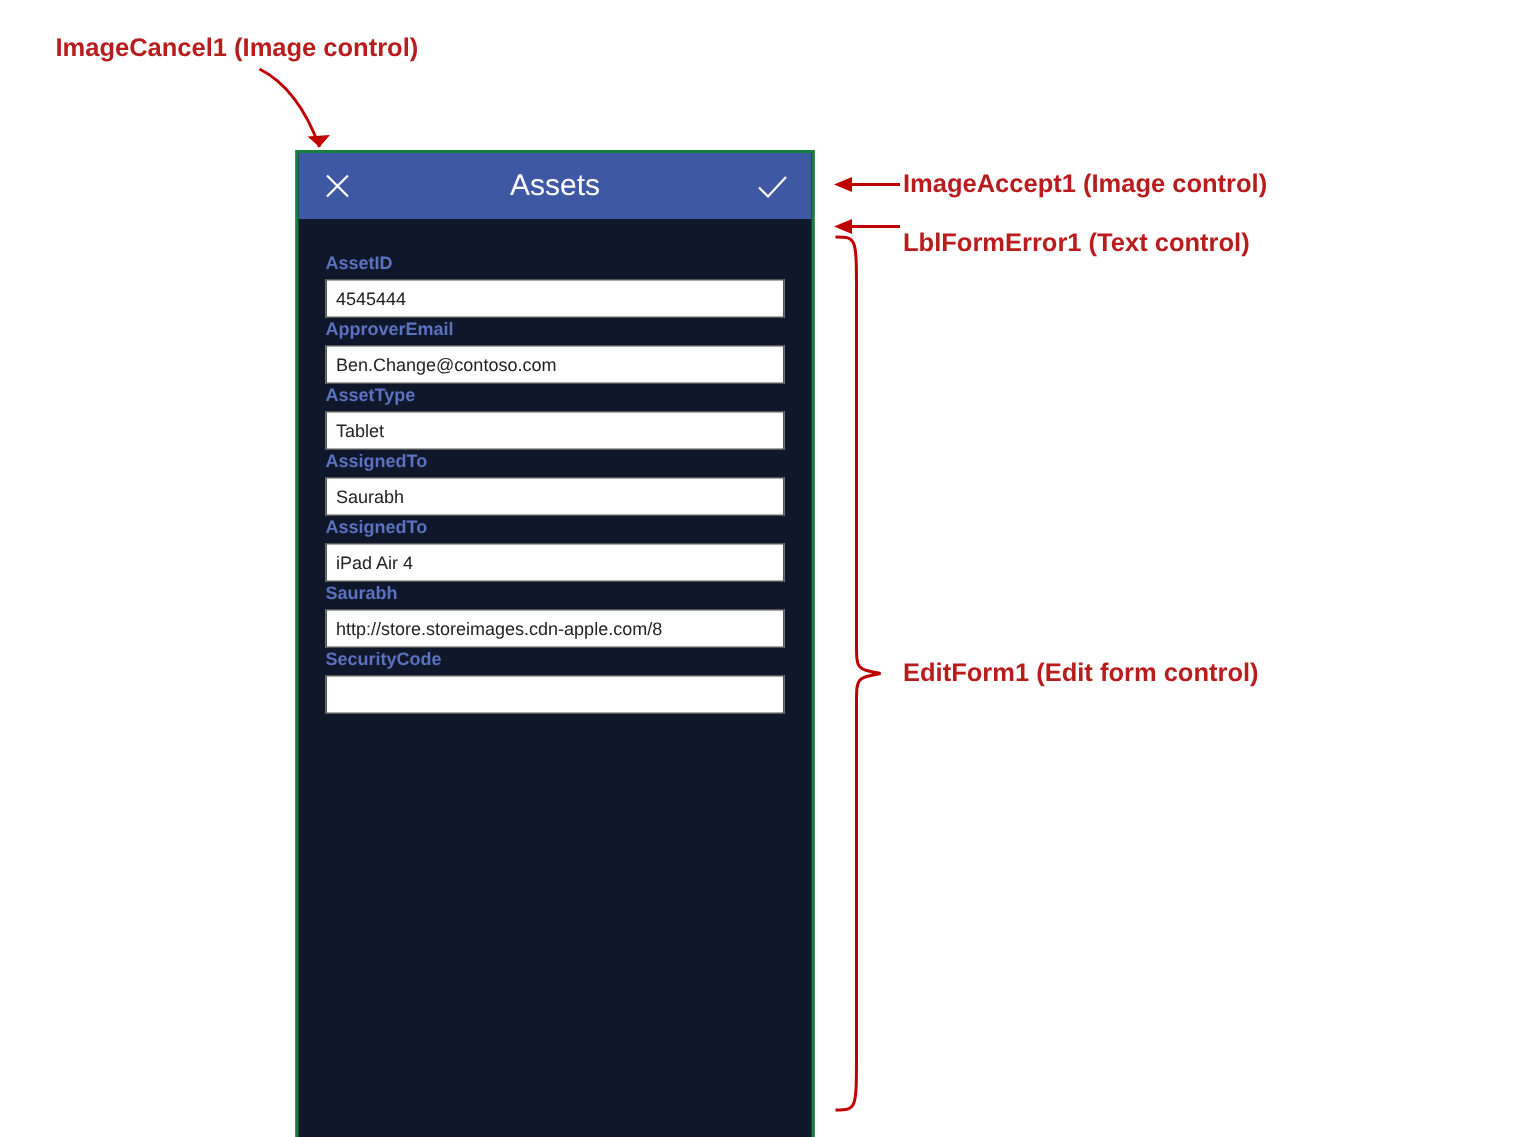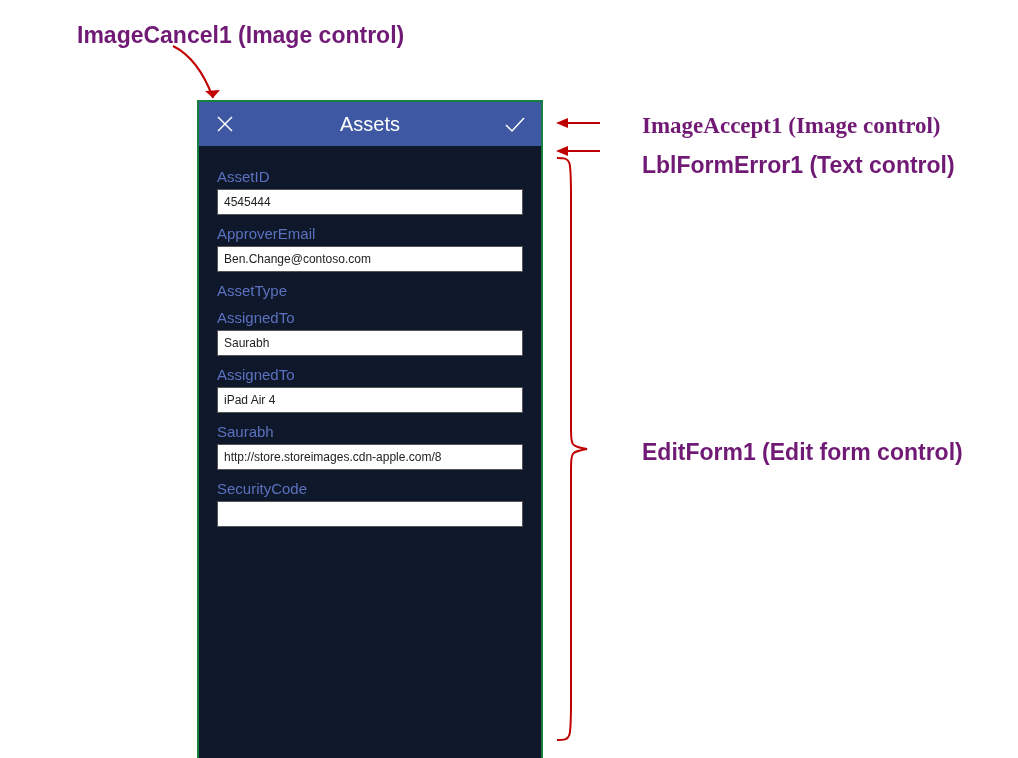"ImageCancel1 (Image control)" .label { color: #701a75 -> #b91c1c; font-size: 23px -> 17px; margin-left: 40px -> none }
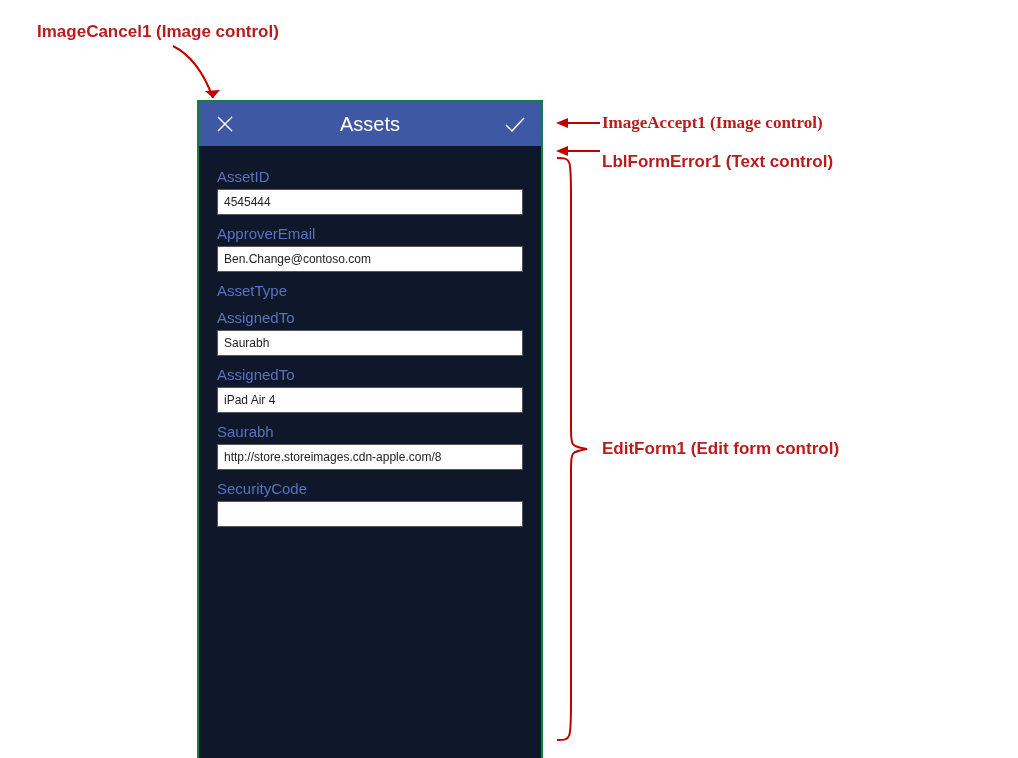"ImageAccept1 (Image control)" div.label { font-family: Liberation Serif, serif -> none }
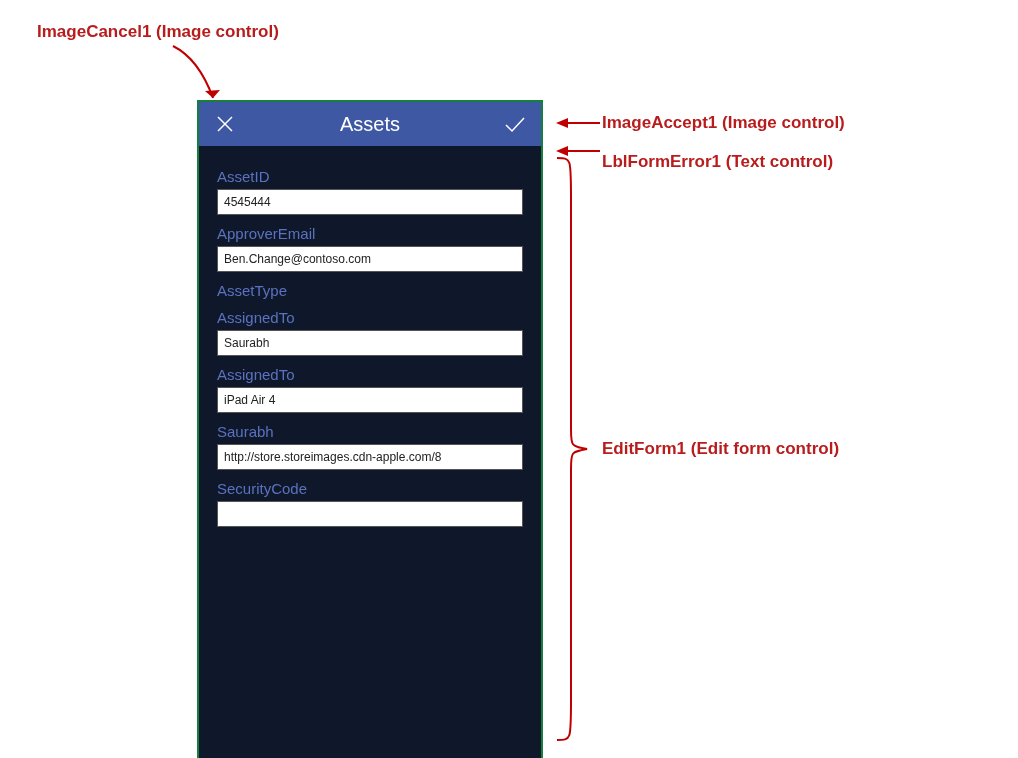"AssetID" .field-label { font-size: 15px -> 12px; font-weight: none -> bold }
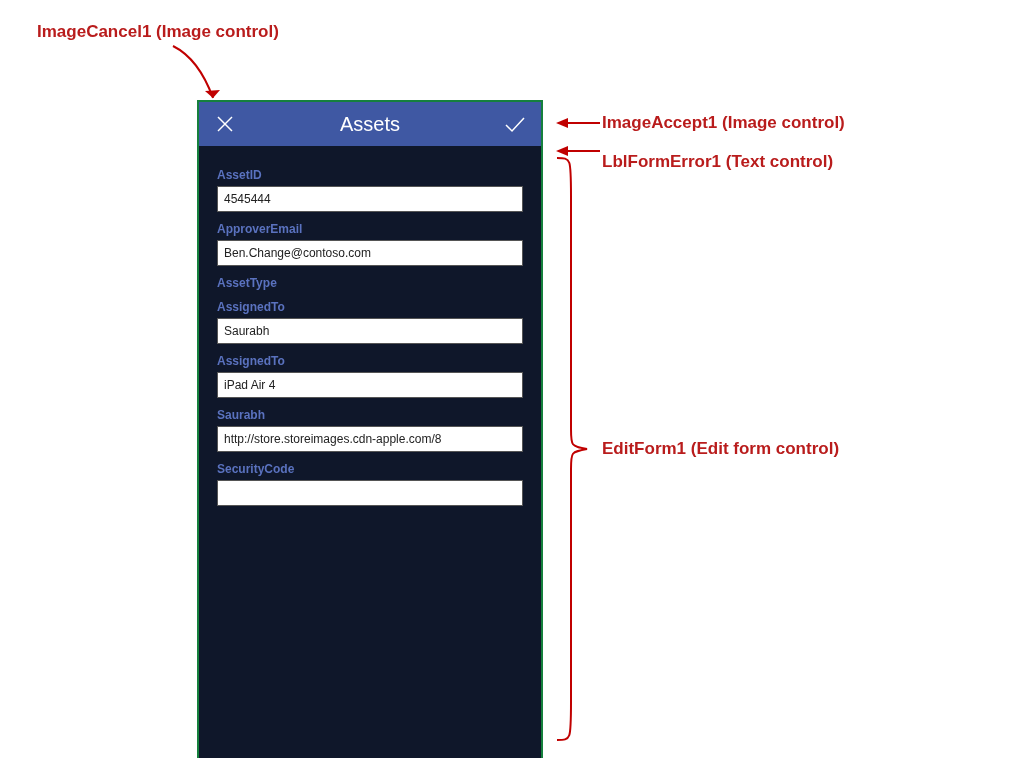"ApproverEmail" .field-block { margin-top: 10px -> 0 }
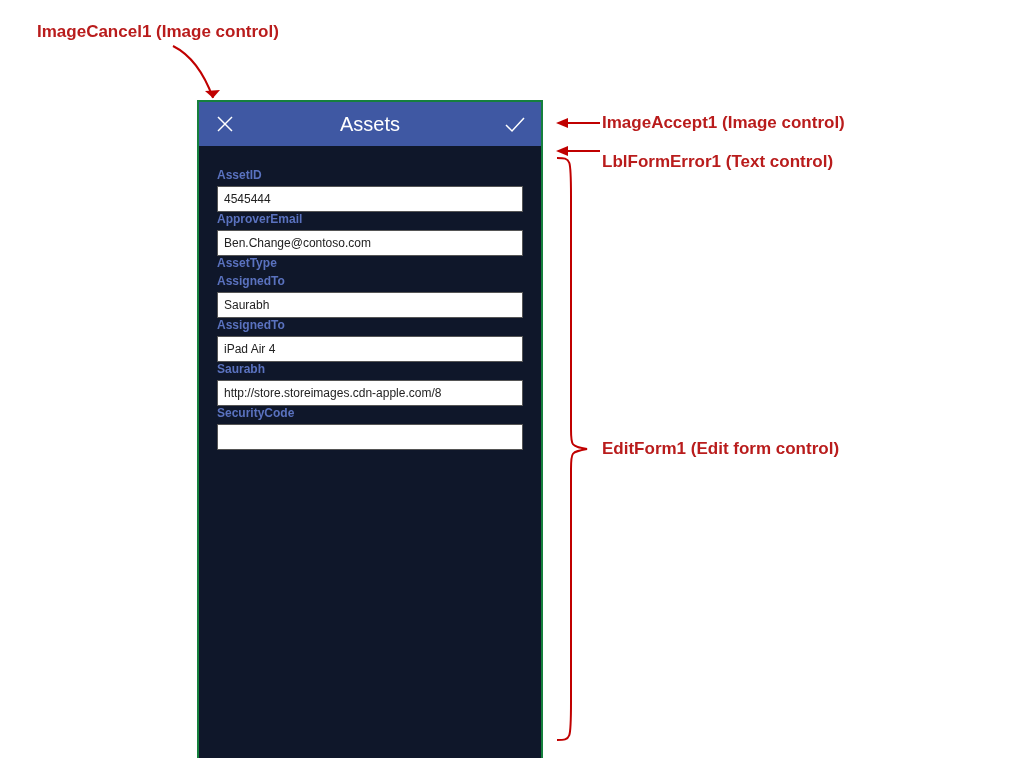"Tablet" input.field-input { html: none -> <input> }
